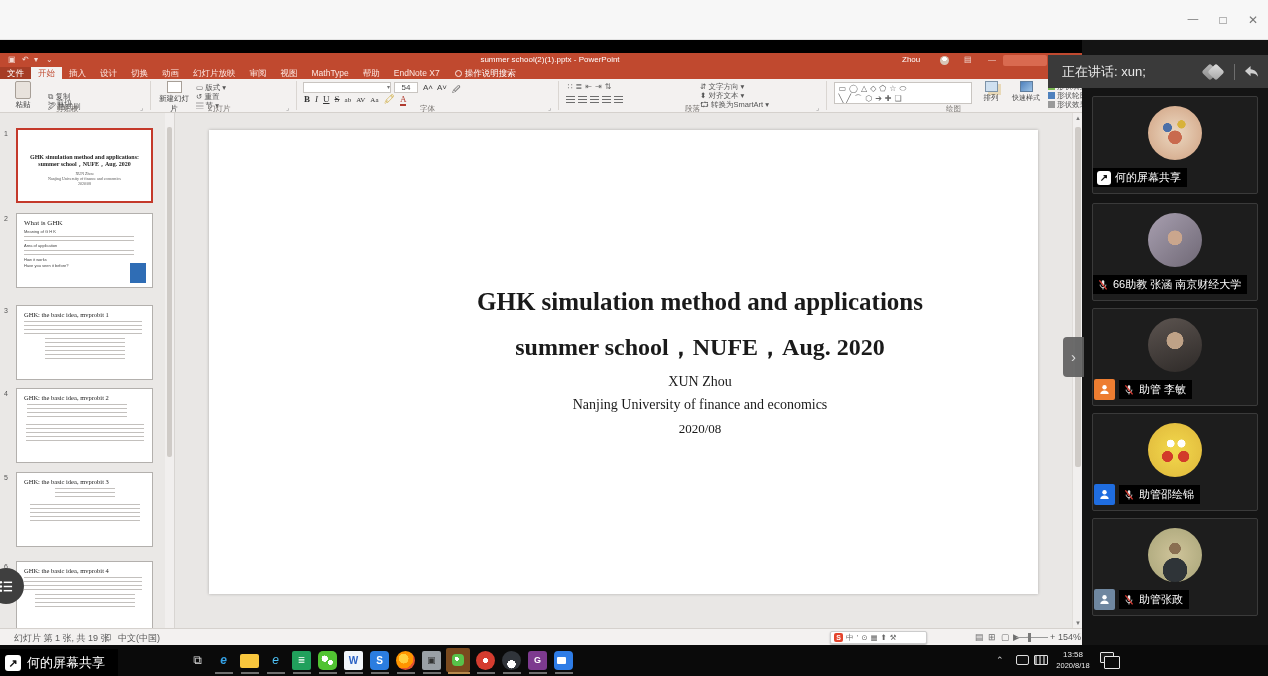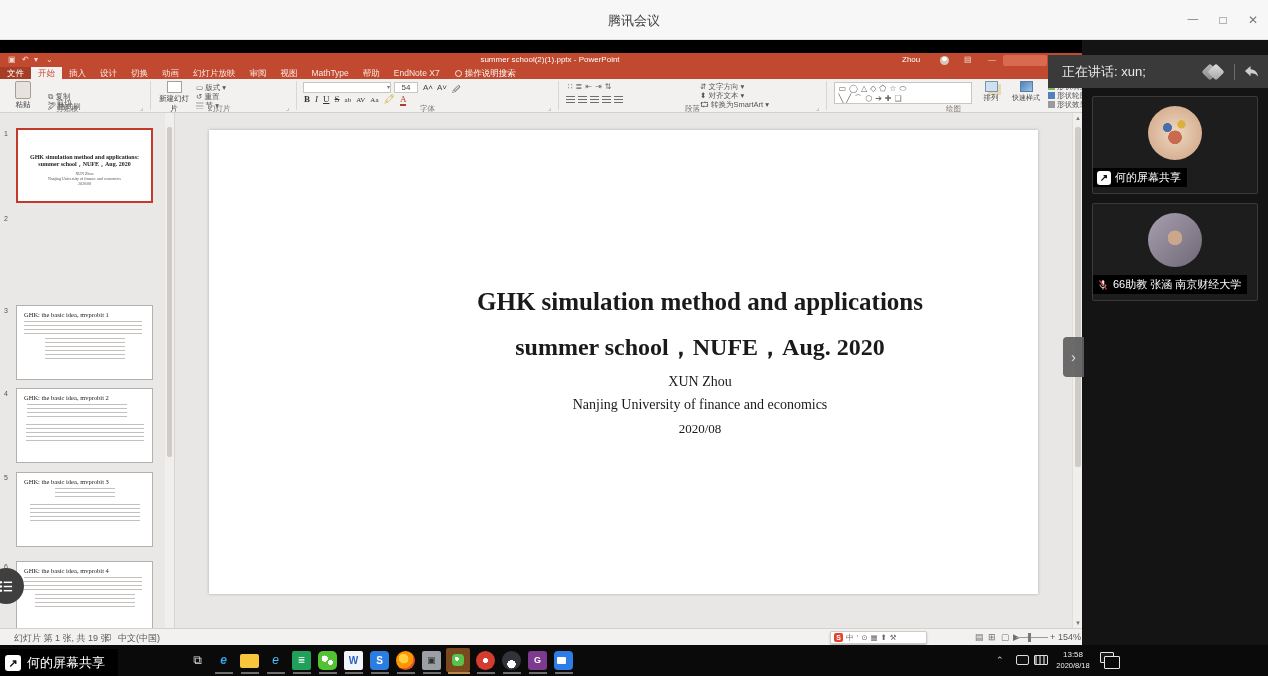"腾讯会议" div.abs { html: <div>腾讯会议</div> -> none }
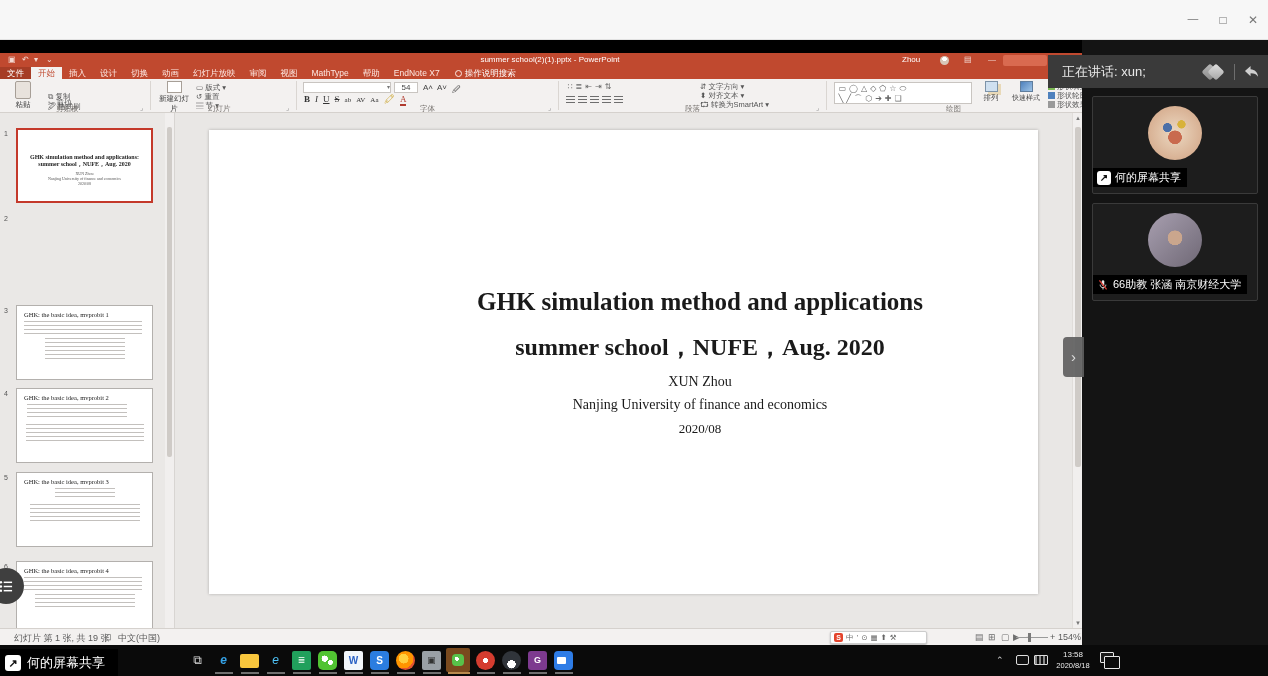"What is GHK" div.abs { html: none -> <div> <div>What is GHK</div> <div> <div>Meaning of G H K</div> <div></div> <div>Area of application</div> <div></div> <div>How it works</div> <div>Have you seen it before?</div> </div> <div></div> </div> }
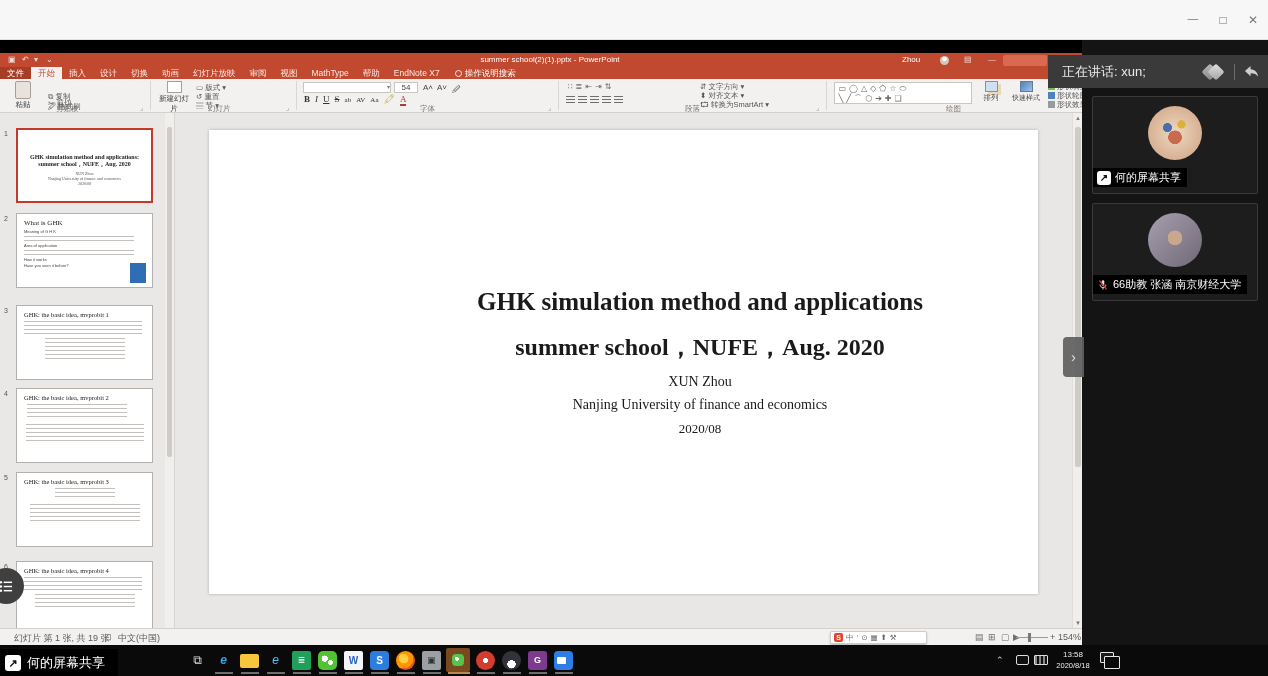"助管 李敏" div.abs { html: none -> <div> <div></div> <div> <svg> <circle></circle> <path></path> </svg> </div> <div> <svg> <rect></rect> <path></path> <line></line> <line></line> </svg> <span>助管 李敏</span> </div> </div> }
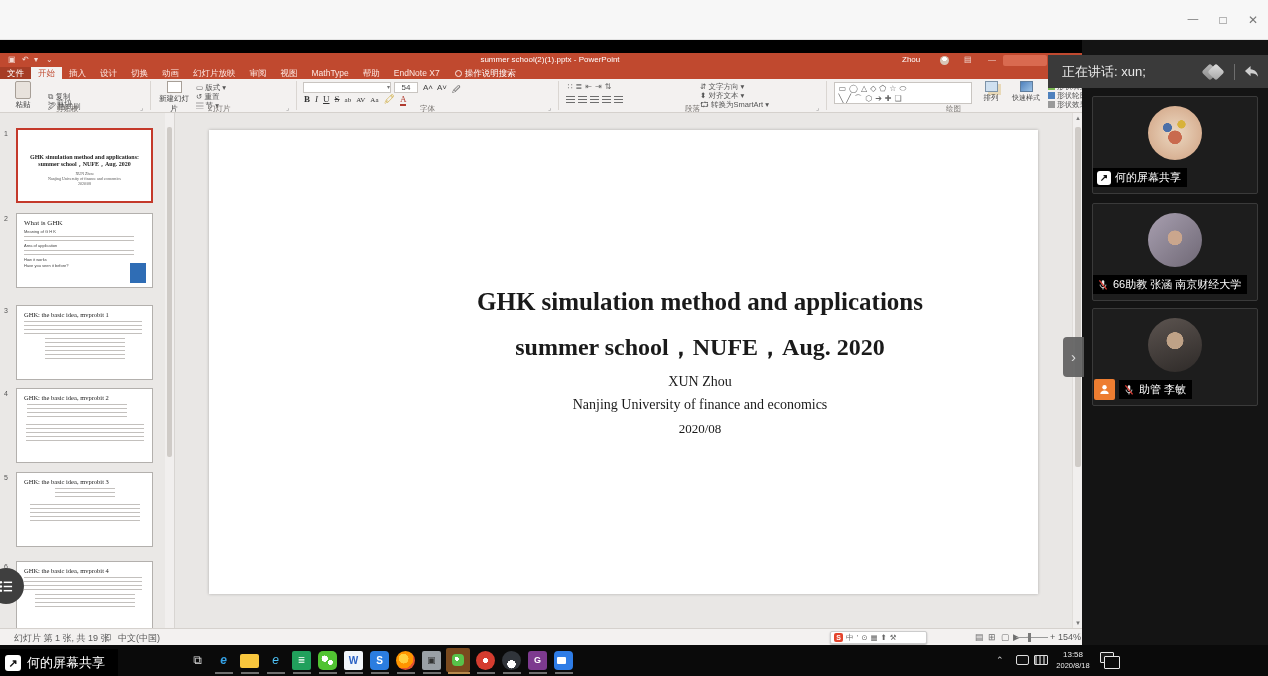"助管邵绘锦" div.abs { html: none -> <div> <div></div> <div> <svg> <circle></circle> <path></path> </svg> </div> <div> <svg> <rect></rect> <path></path> <line></line> <line></line> </svg> <span>助管邵绘锦</span> </div> </div> }
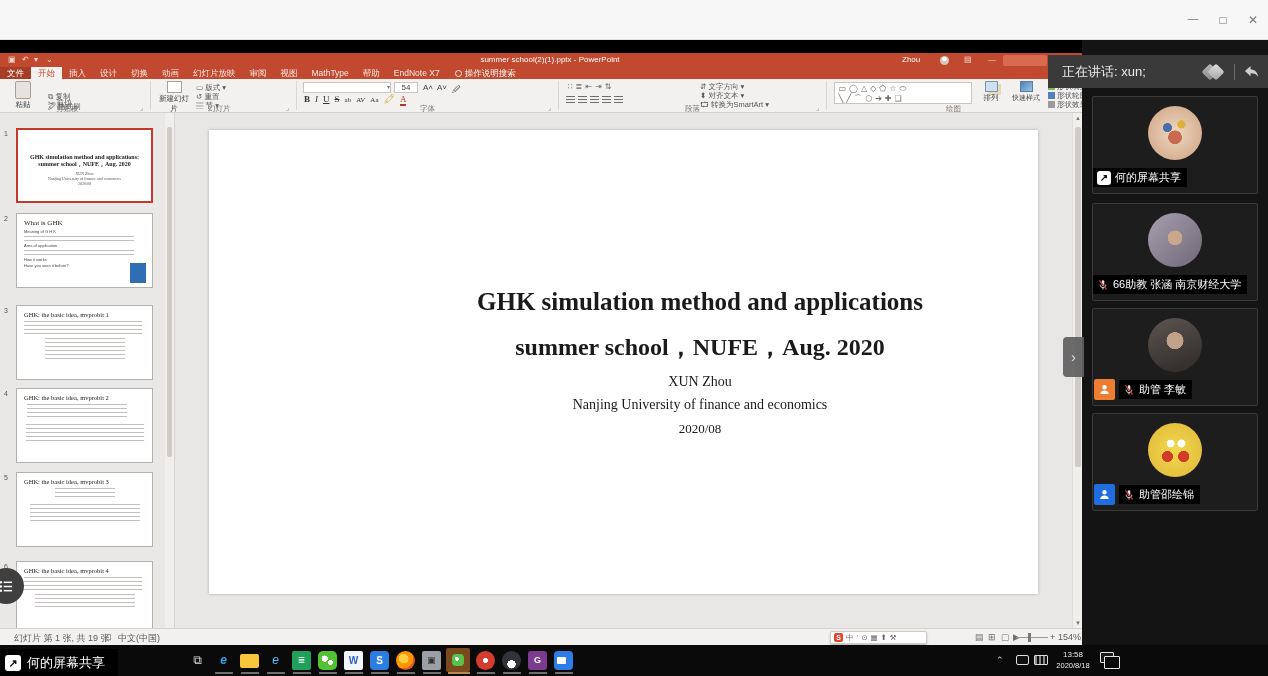"助管张政" div.abs { html: none -> <div> <div></div> <div> <svg> <circle></circle> <path></path> </svg> </div> <div> <svg> <rect></rect> <path></path> <line></line> <line></line> </svg> <span>助管张政</span> </div> </div> }
